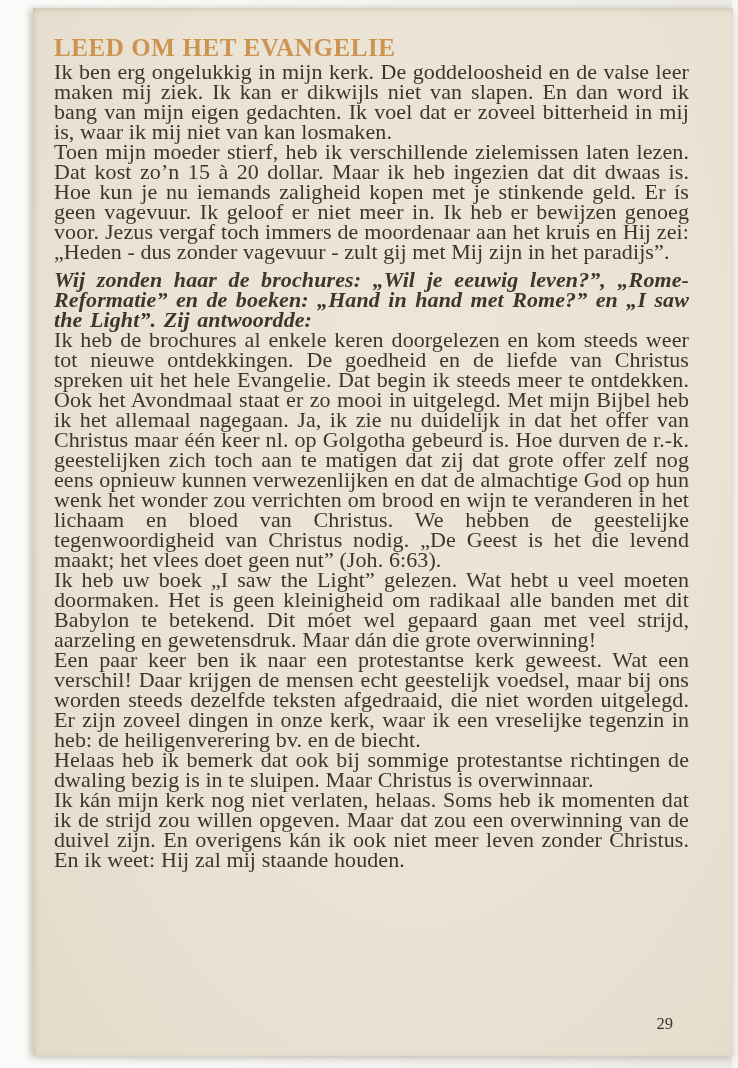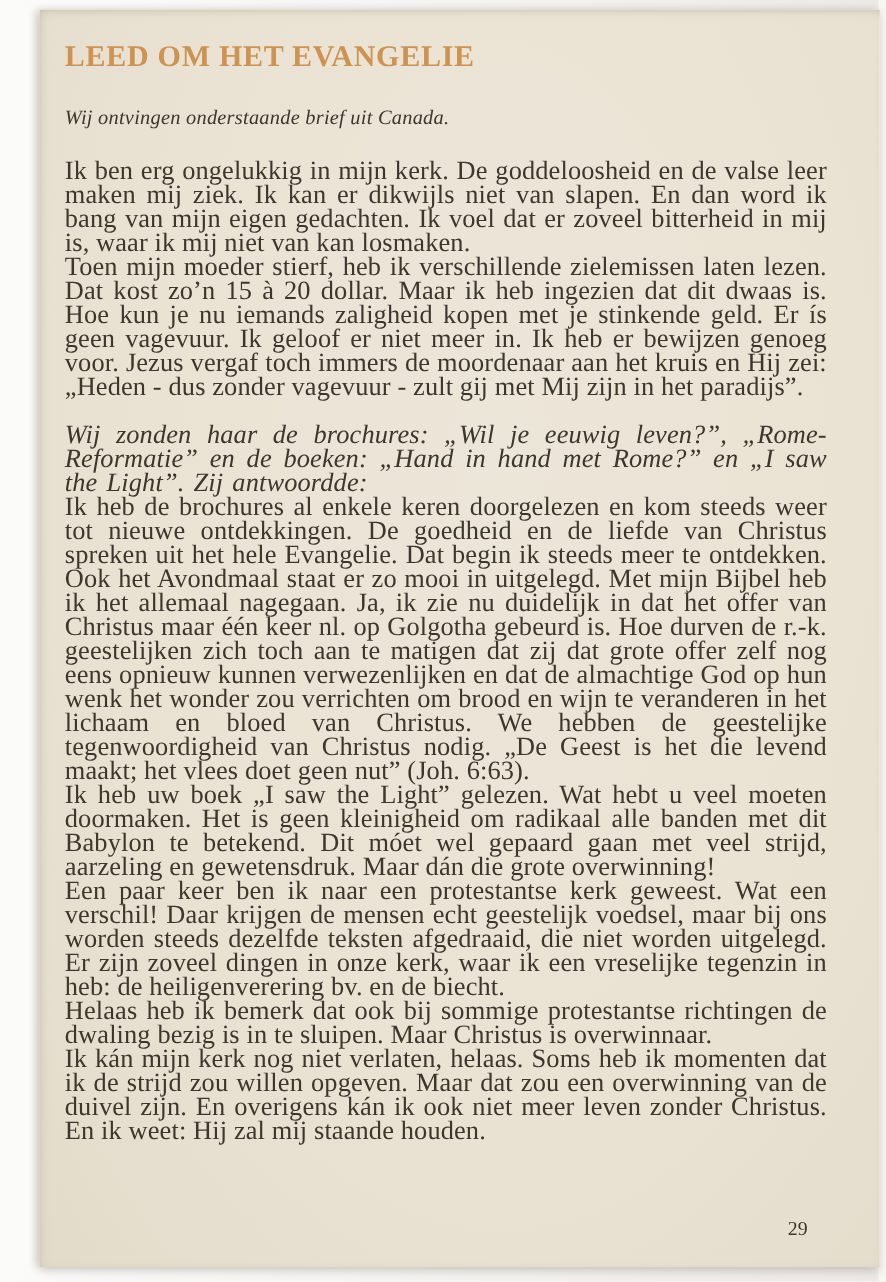"Wij ontvingen onderstaande brief uit" p.intro { html: <p>Wij ontvingen onderstaande brief uit Canada.</p> -> none }
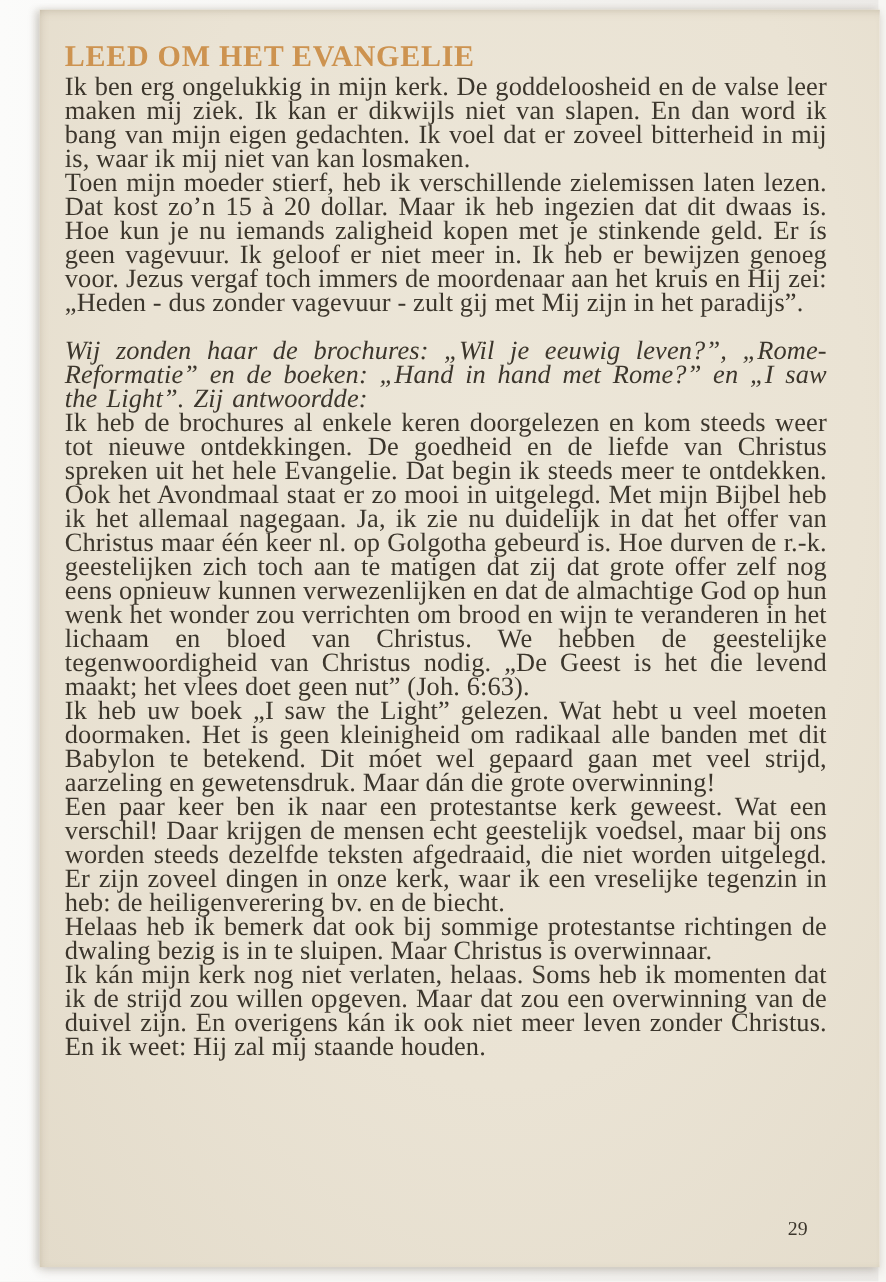"Wij zonden haar de brochures:" .para.gap { font-weight: none -> bold; margin-top: 20px -> 8px }
